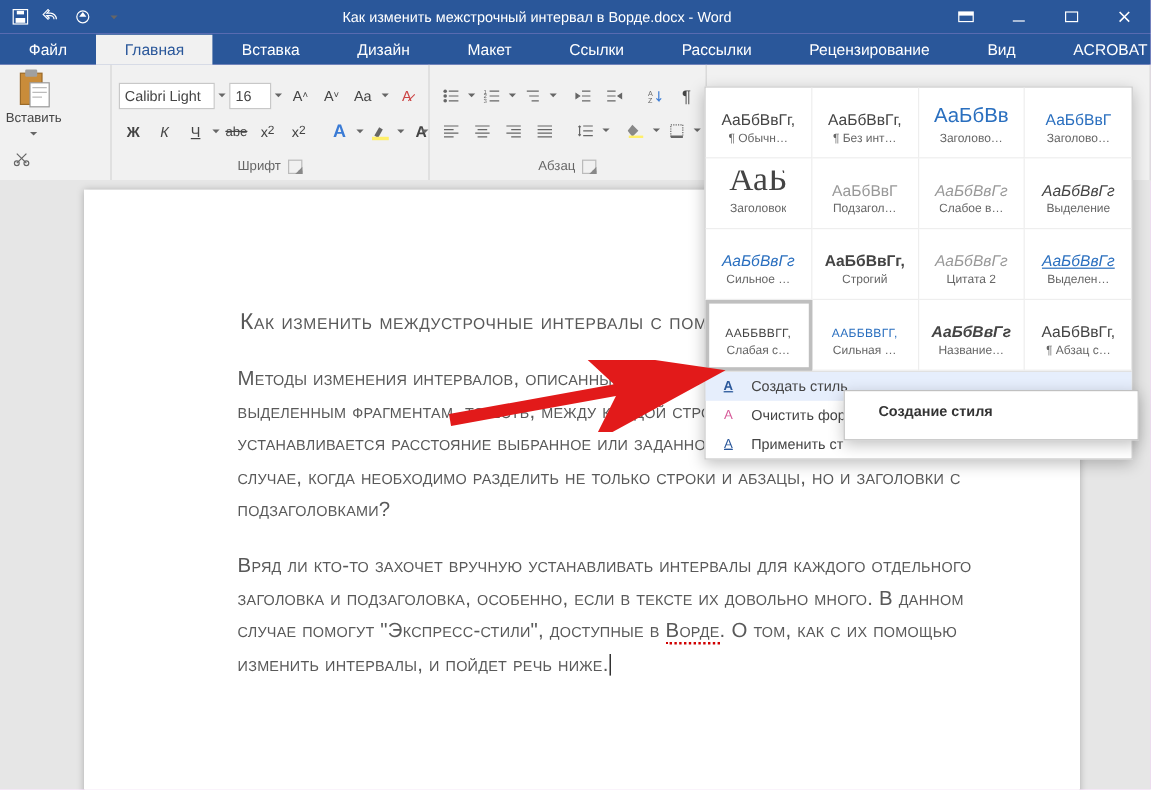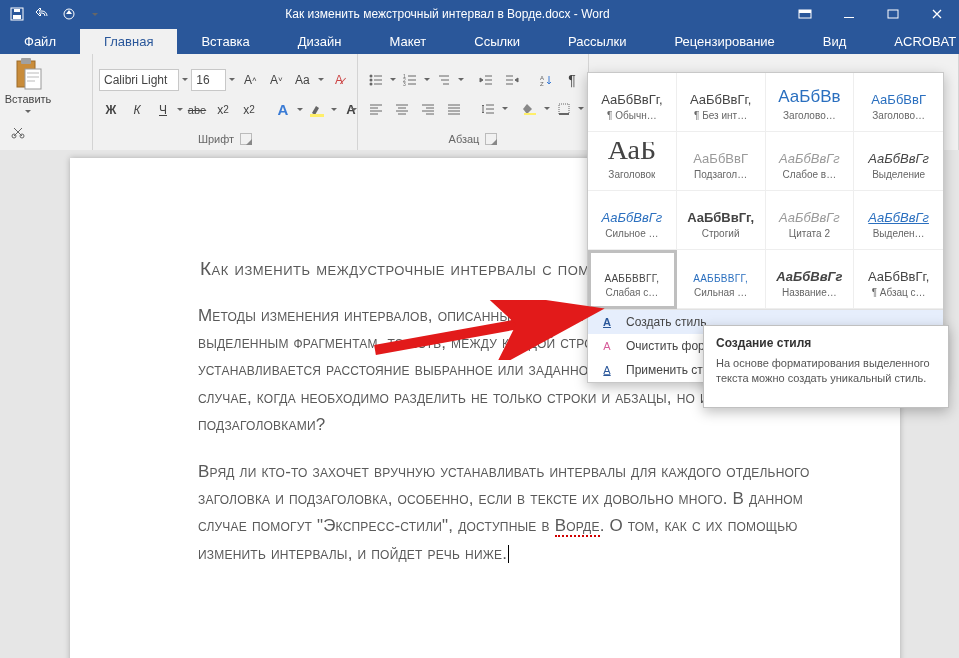"Создание стиля" .tip h4 { margin: 0 0 6px -> 0 16px 6px }
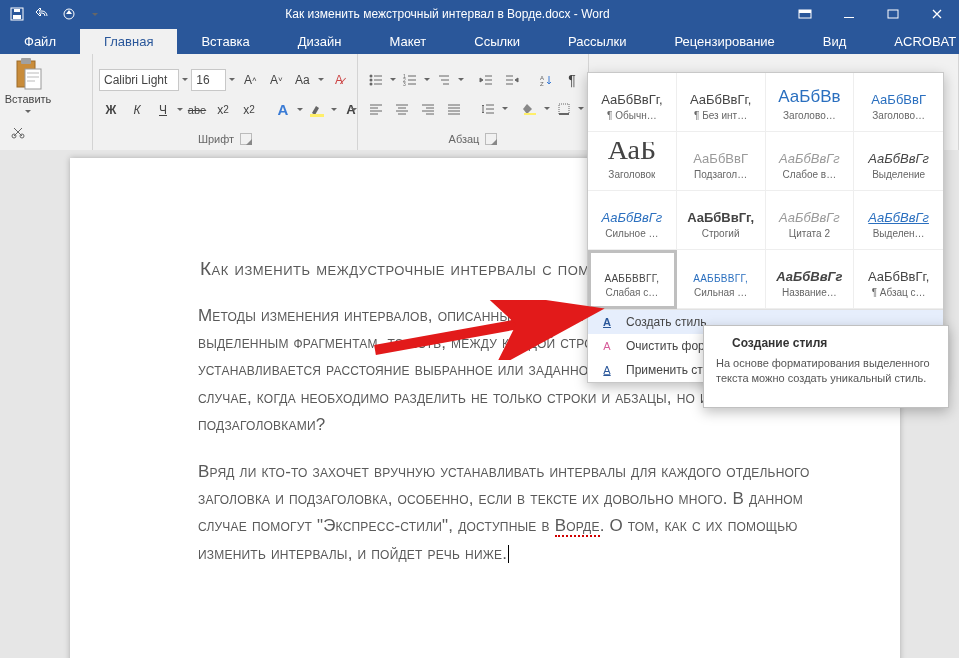"На основе форматирования выделенного" p { html: <p>На основе форматирования выделенного текста можно создать уникальный стиль.</p> -> none }
